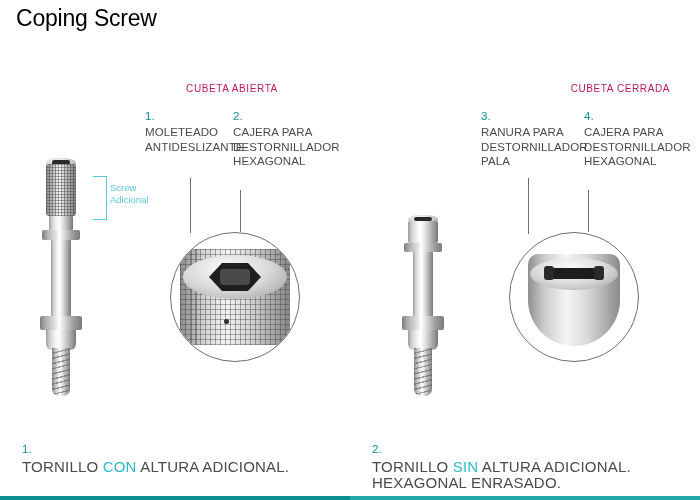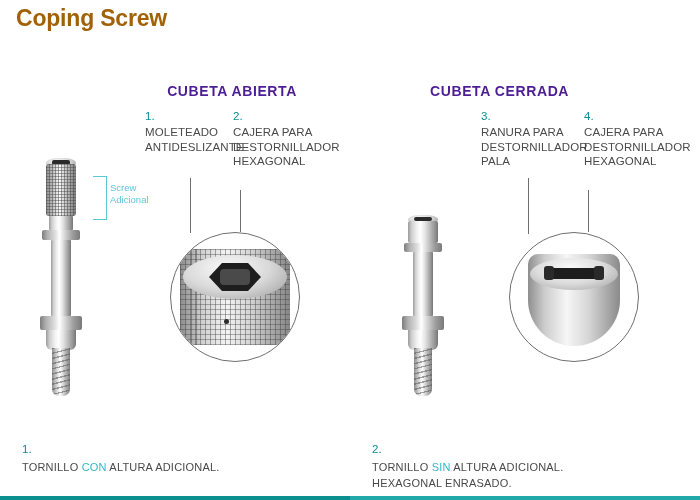"Coping Screw" .page-title { color: #a16207 -> #000000; font-weight: bold -> normal }
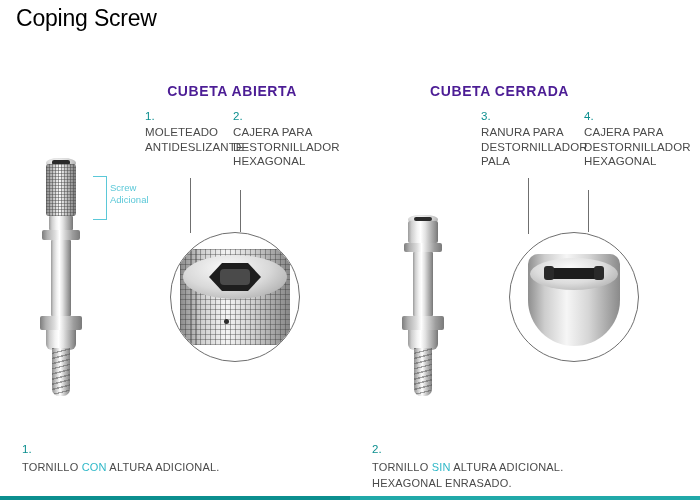"CUBETA ABIERTA" .col-heading { color: #4c1d95 -> #be185d; font-size: 14px -> 10px; font-weight: bold -> normal }
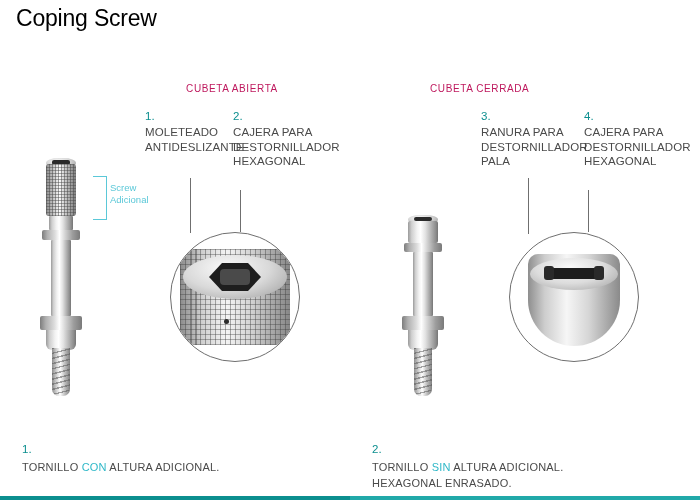"CUBETA CERRADA" #heading-closed { text-align: left -> right }
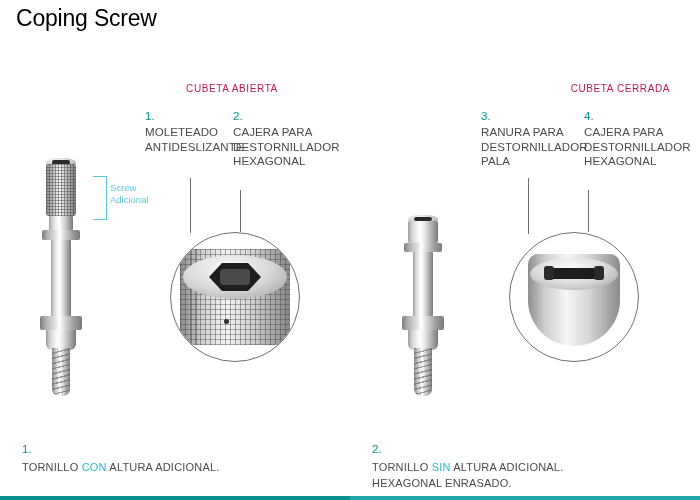"TORNILLO CON ALTURA ADICIONAL." .bottom-caption .btxt { font-size: 11px -> 15px }
